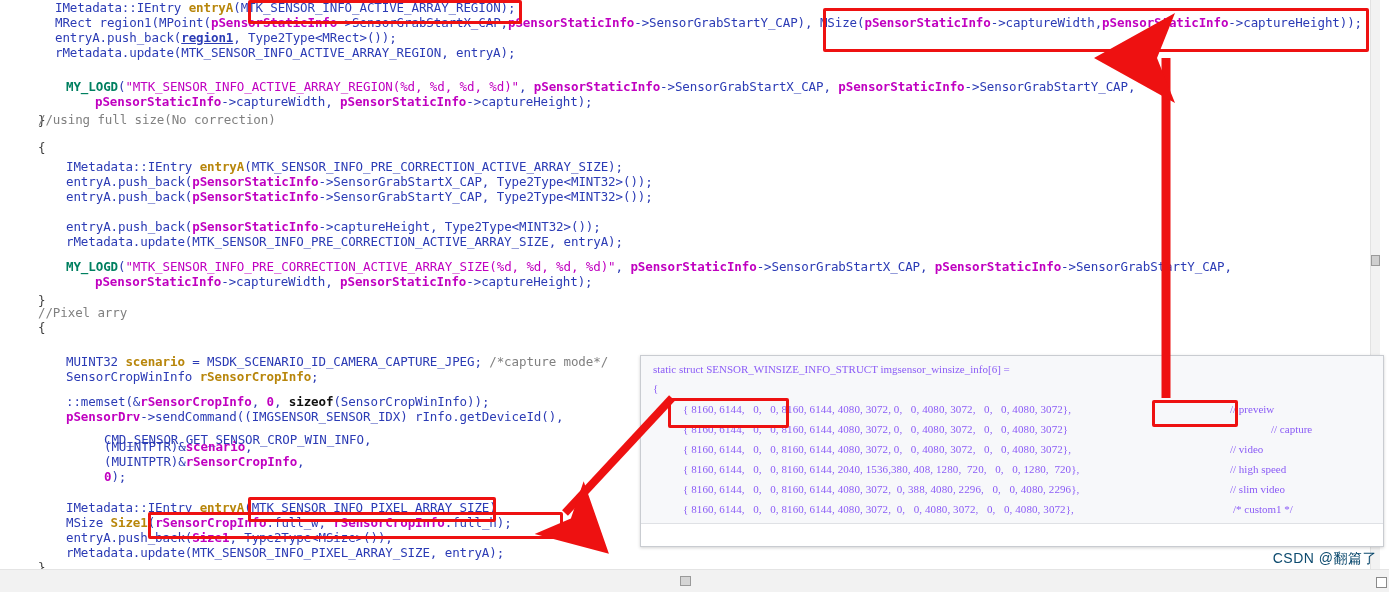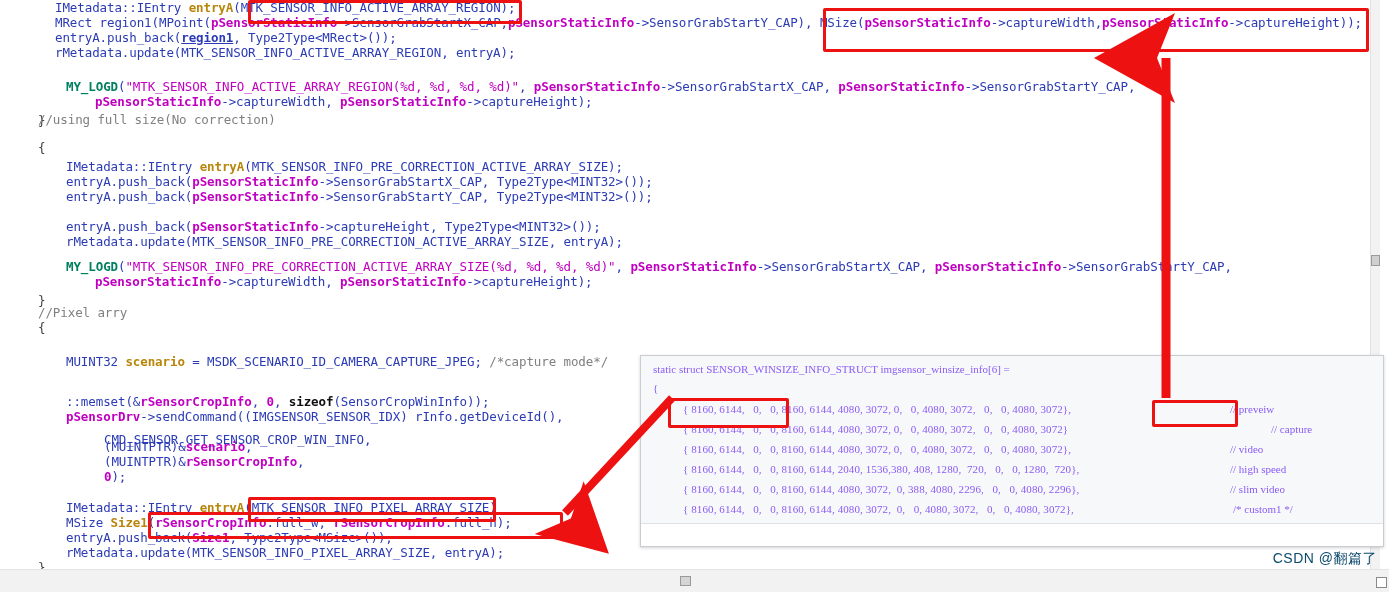"SensorCropWinInfo rSensorCropInfo;" div.code-line { html: none -> <div><span>SensorCropWinInfo </span><span>rSensorCropInfo</span><span>;</span></div> }
